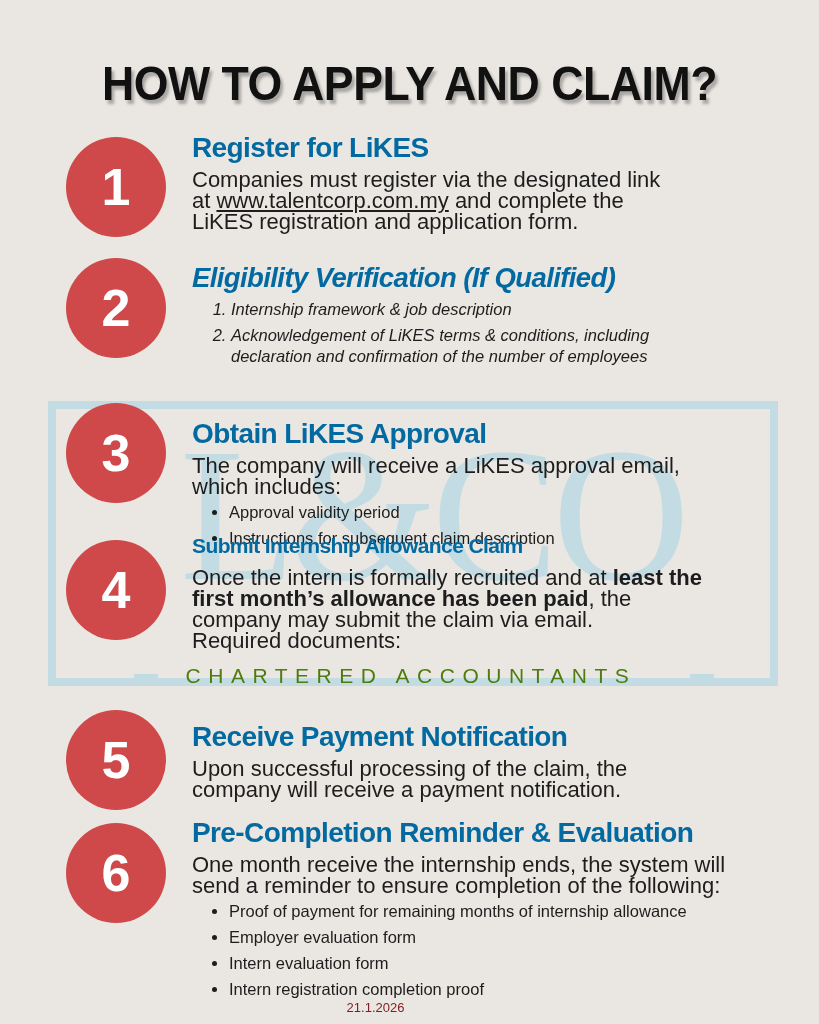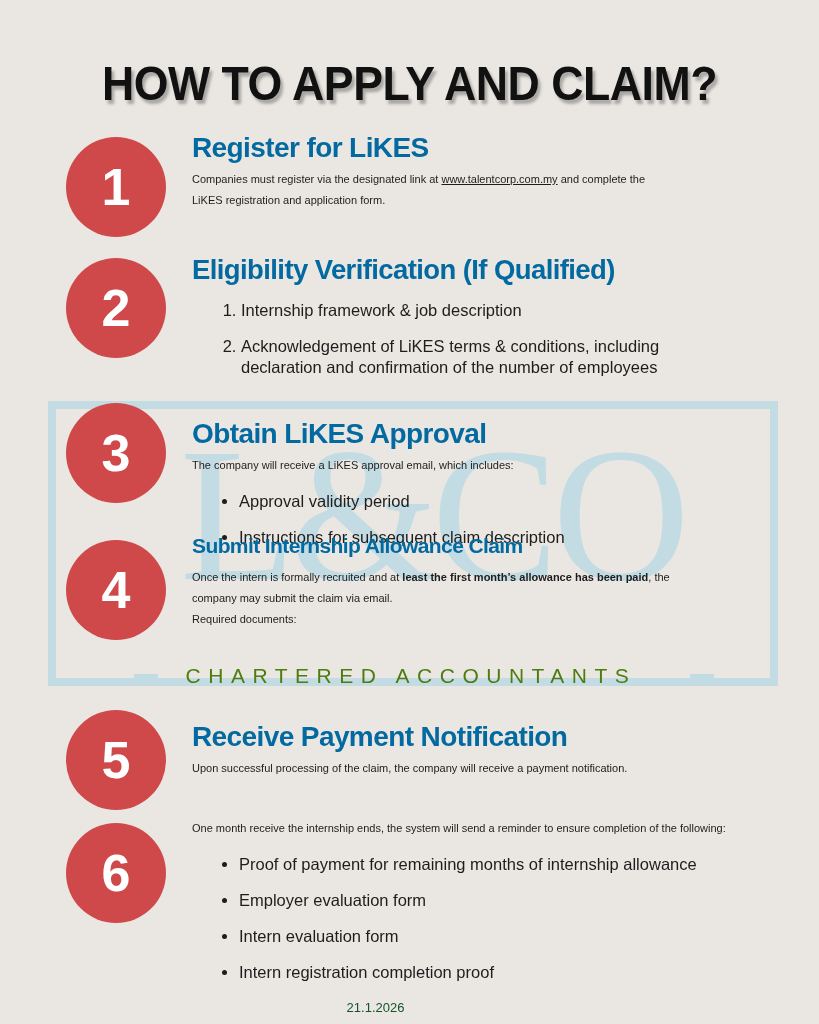"Companies must register via the" .step-text { font-size: 11px -> 22px }
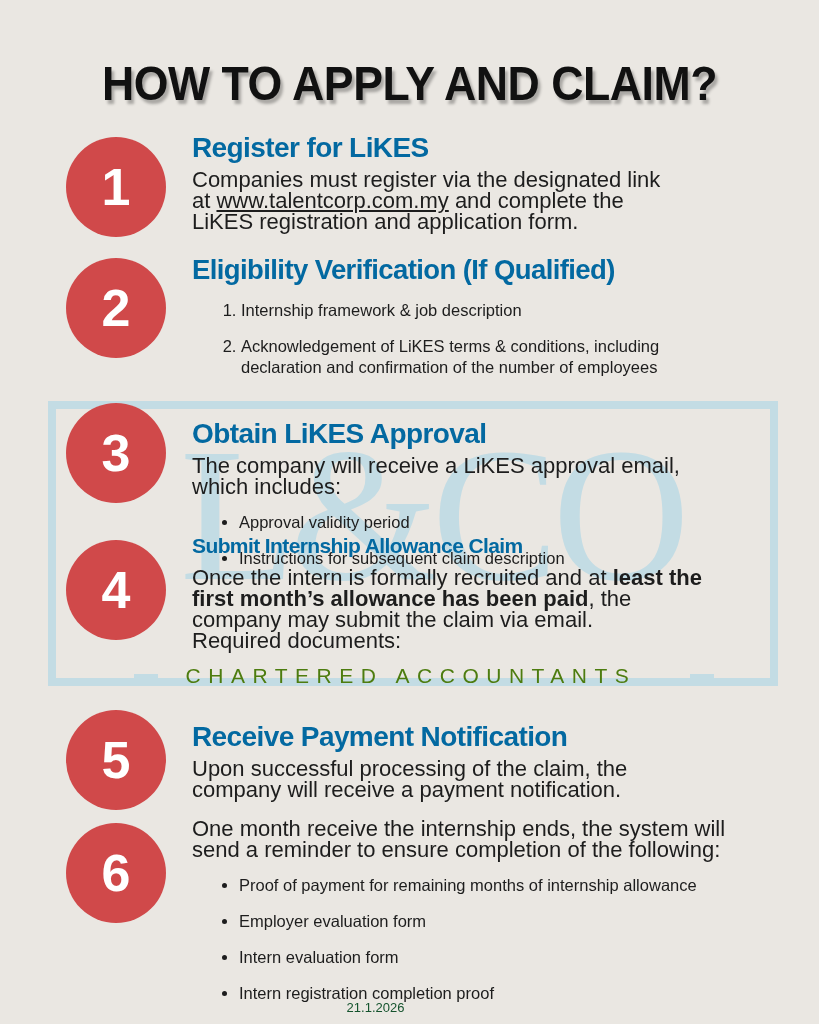"Eligibility Verification (If Qualified)" #step2 .step-body { font-style: none -> italic; top: 255px -> 263px }
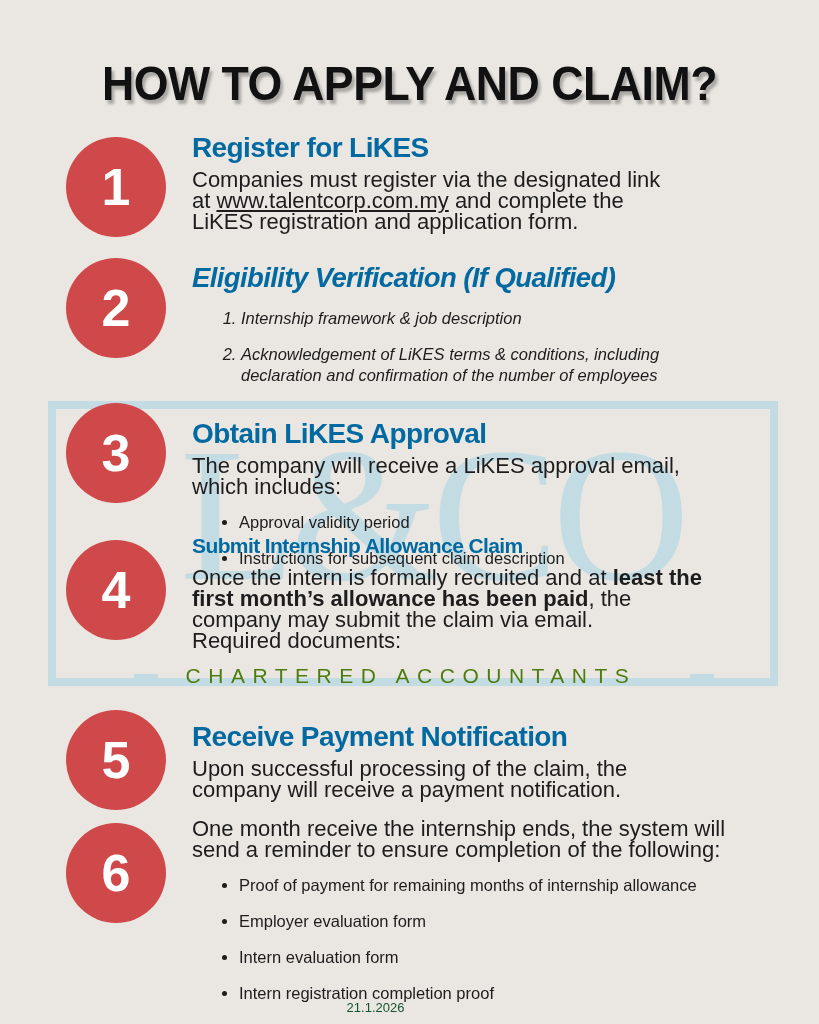"Internship framework & job description" ul.blist li, ol.nlist li { margin: 15px -> 5px }
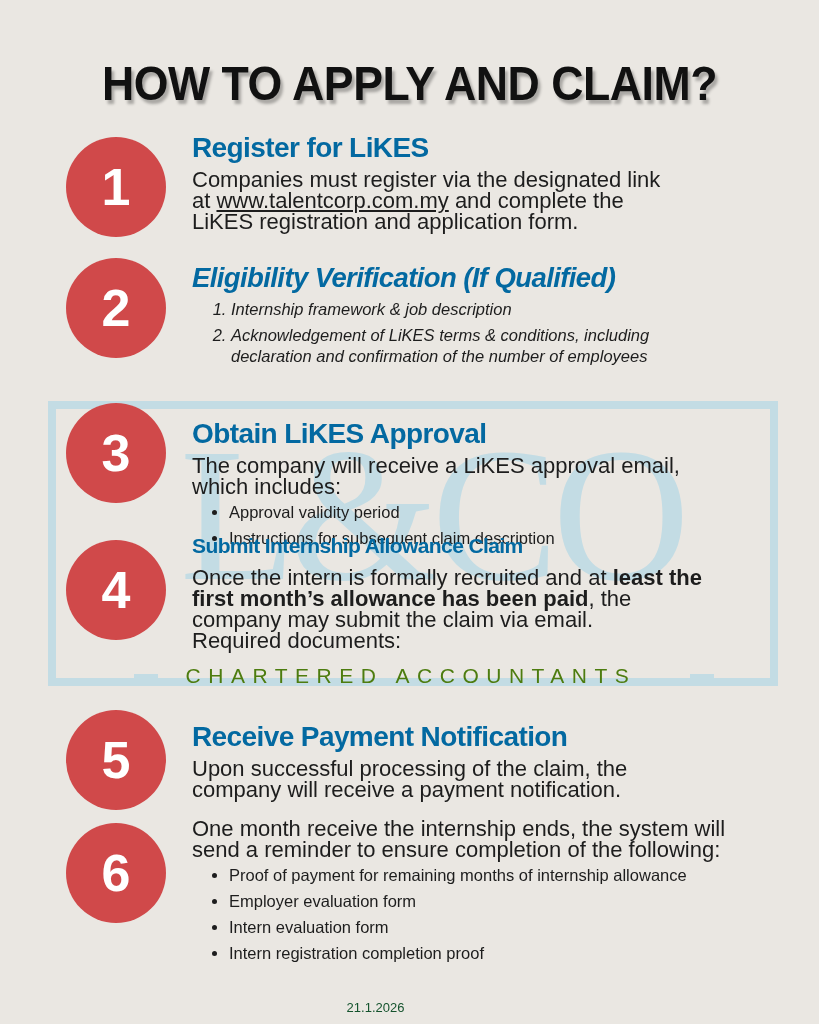"Pre-Completion Reminder & Evaluation" div.step-title { html: none -> <div>Pre-Completion Reminder &amp; Evaluation</div> }
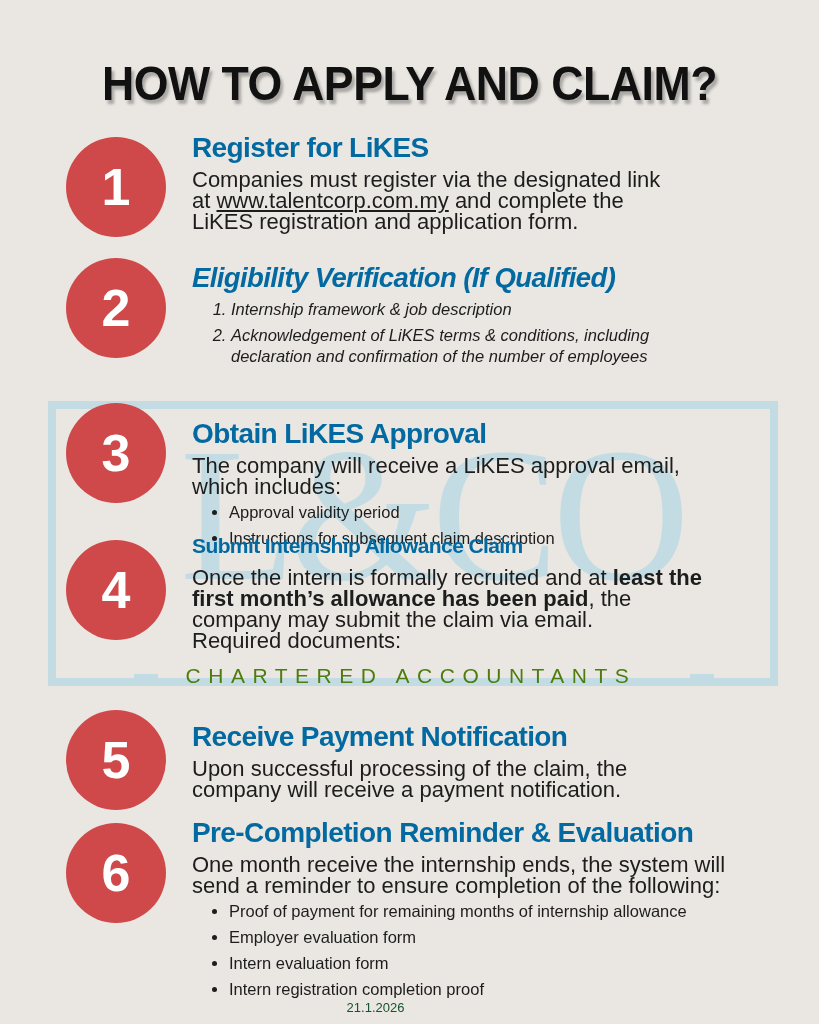"21.1.2026" .footer-date { color: #14532d -> #7f1d1d }
